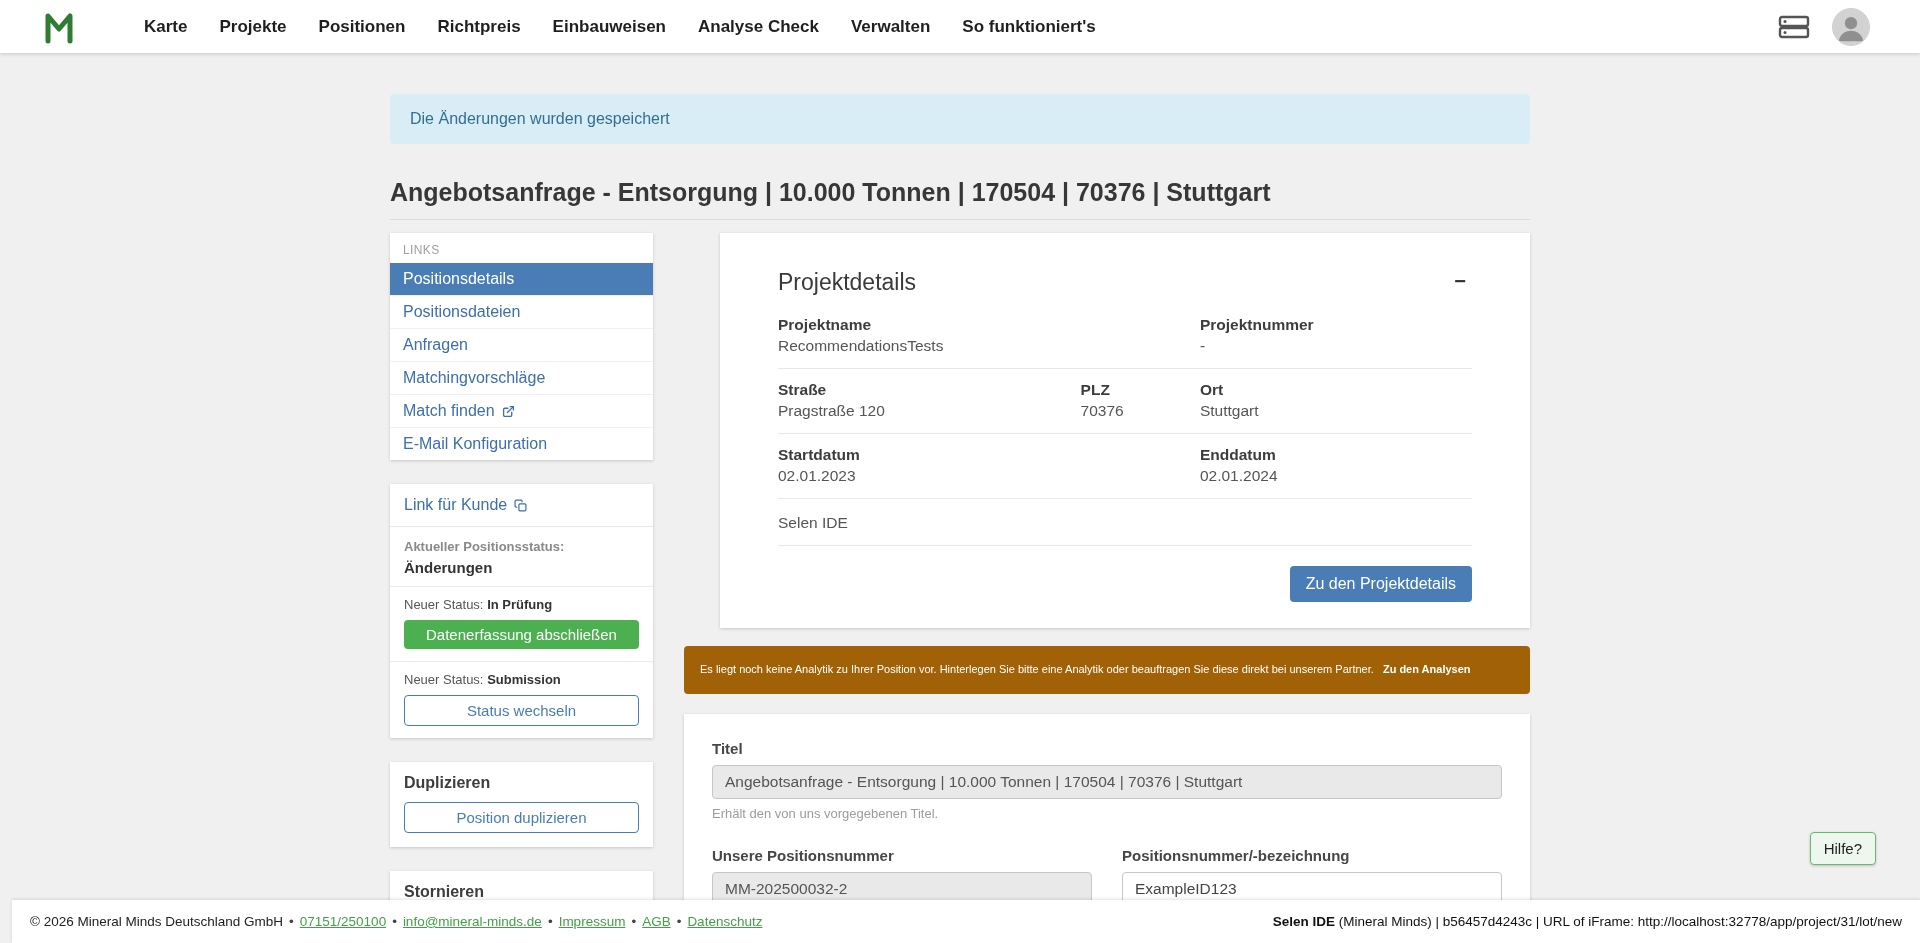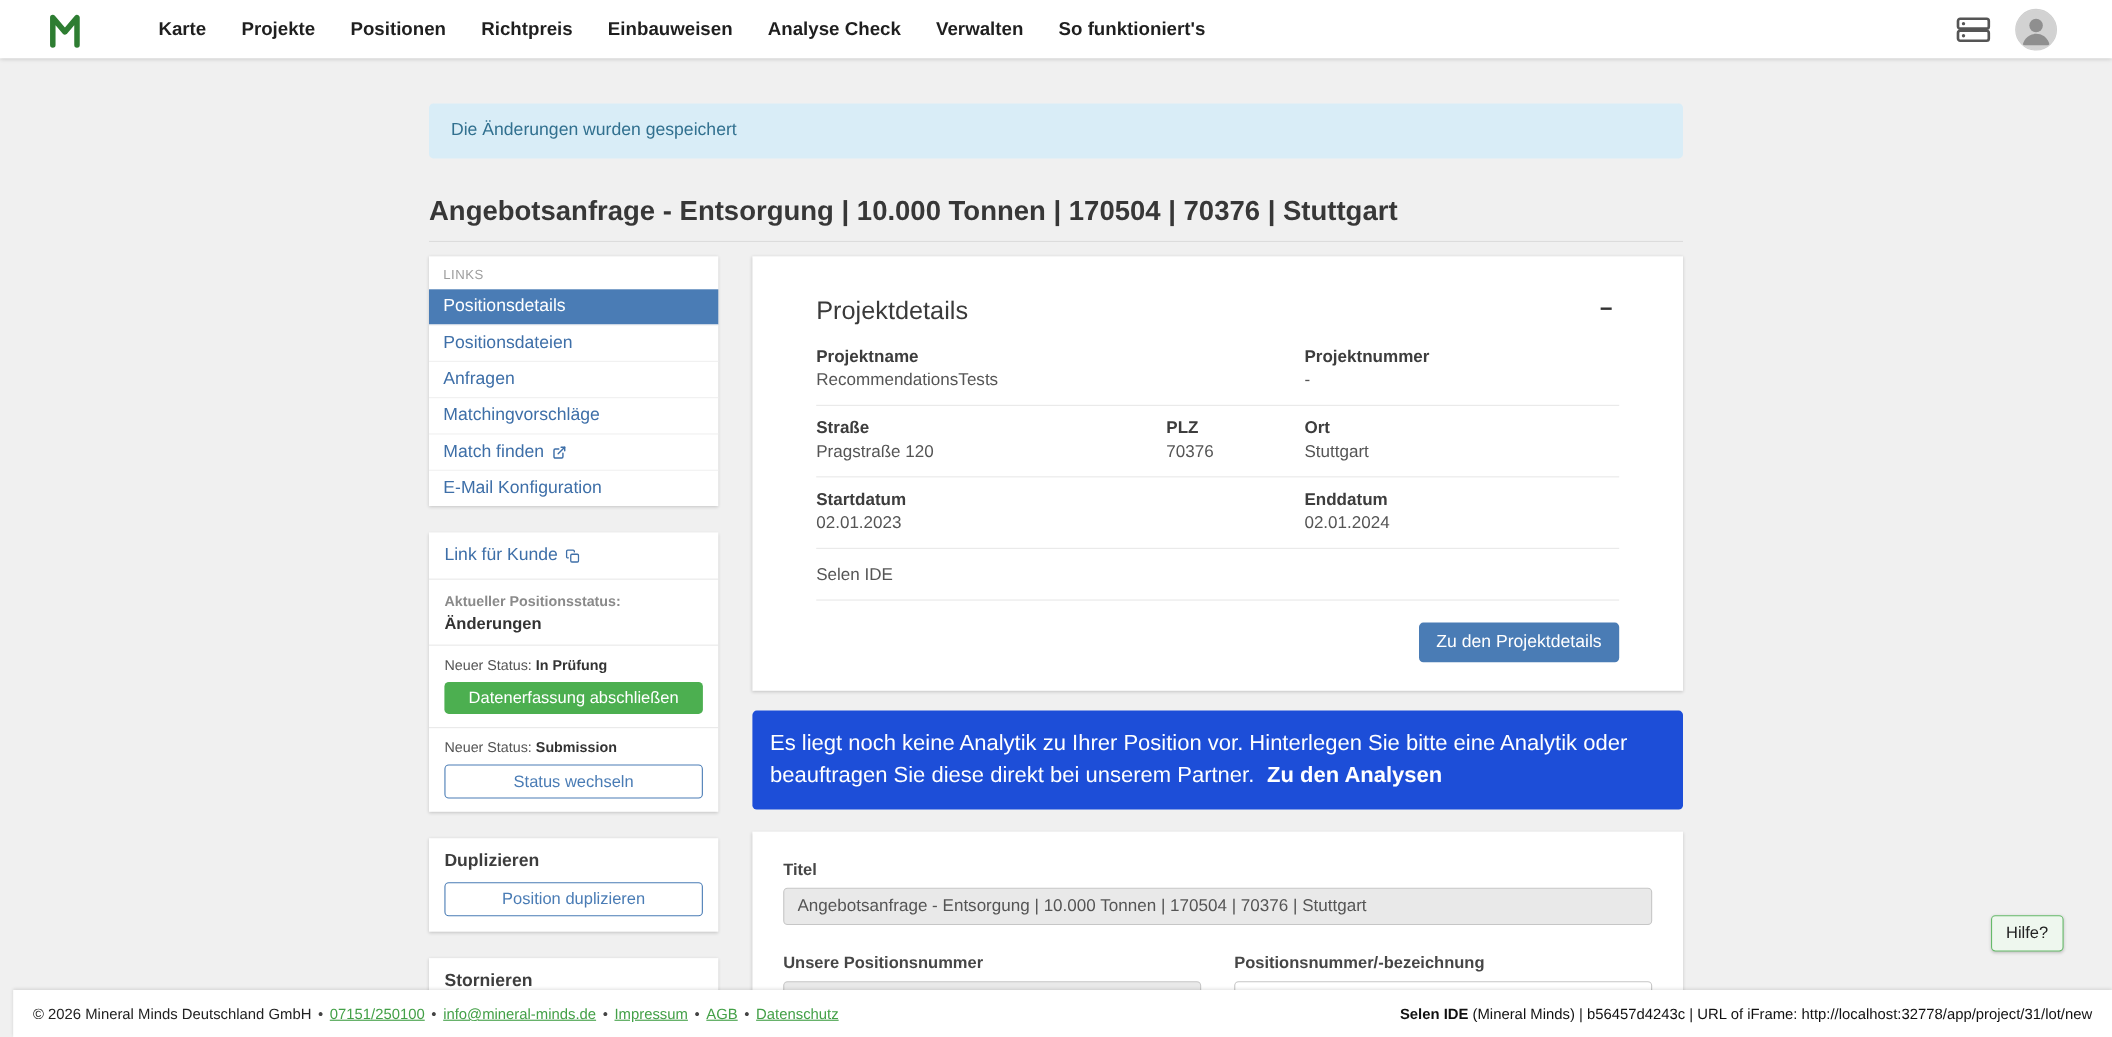"Projektdetails" .project-card { margin-left: none -> 36px }
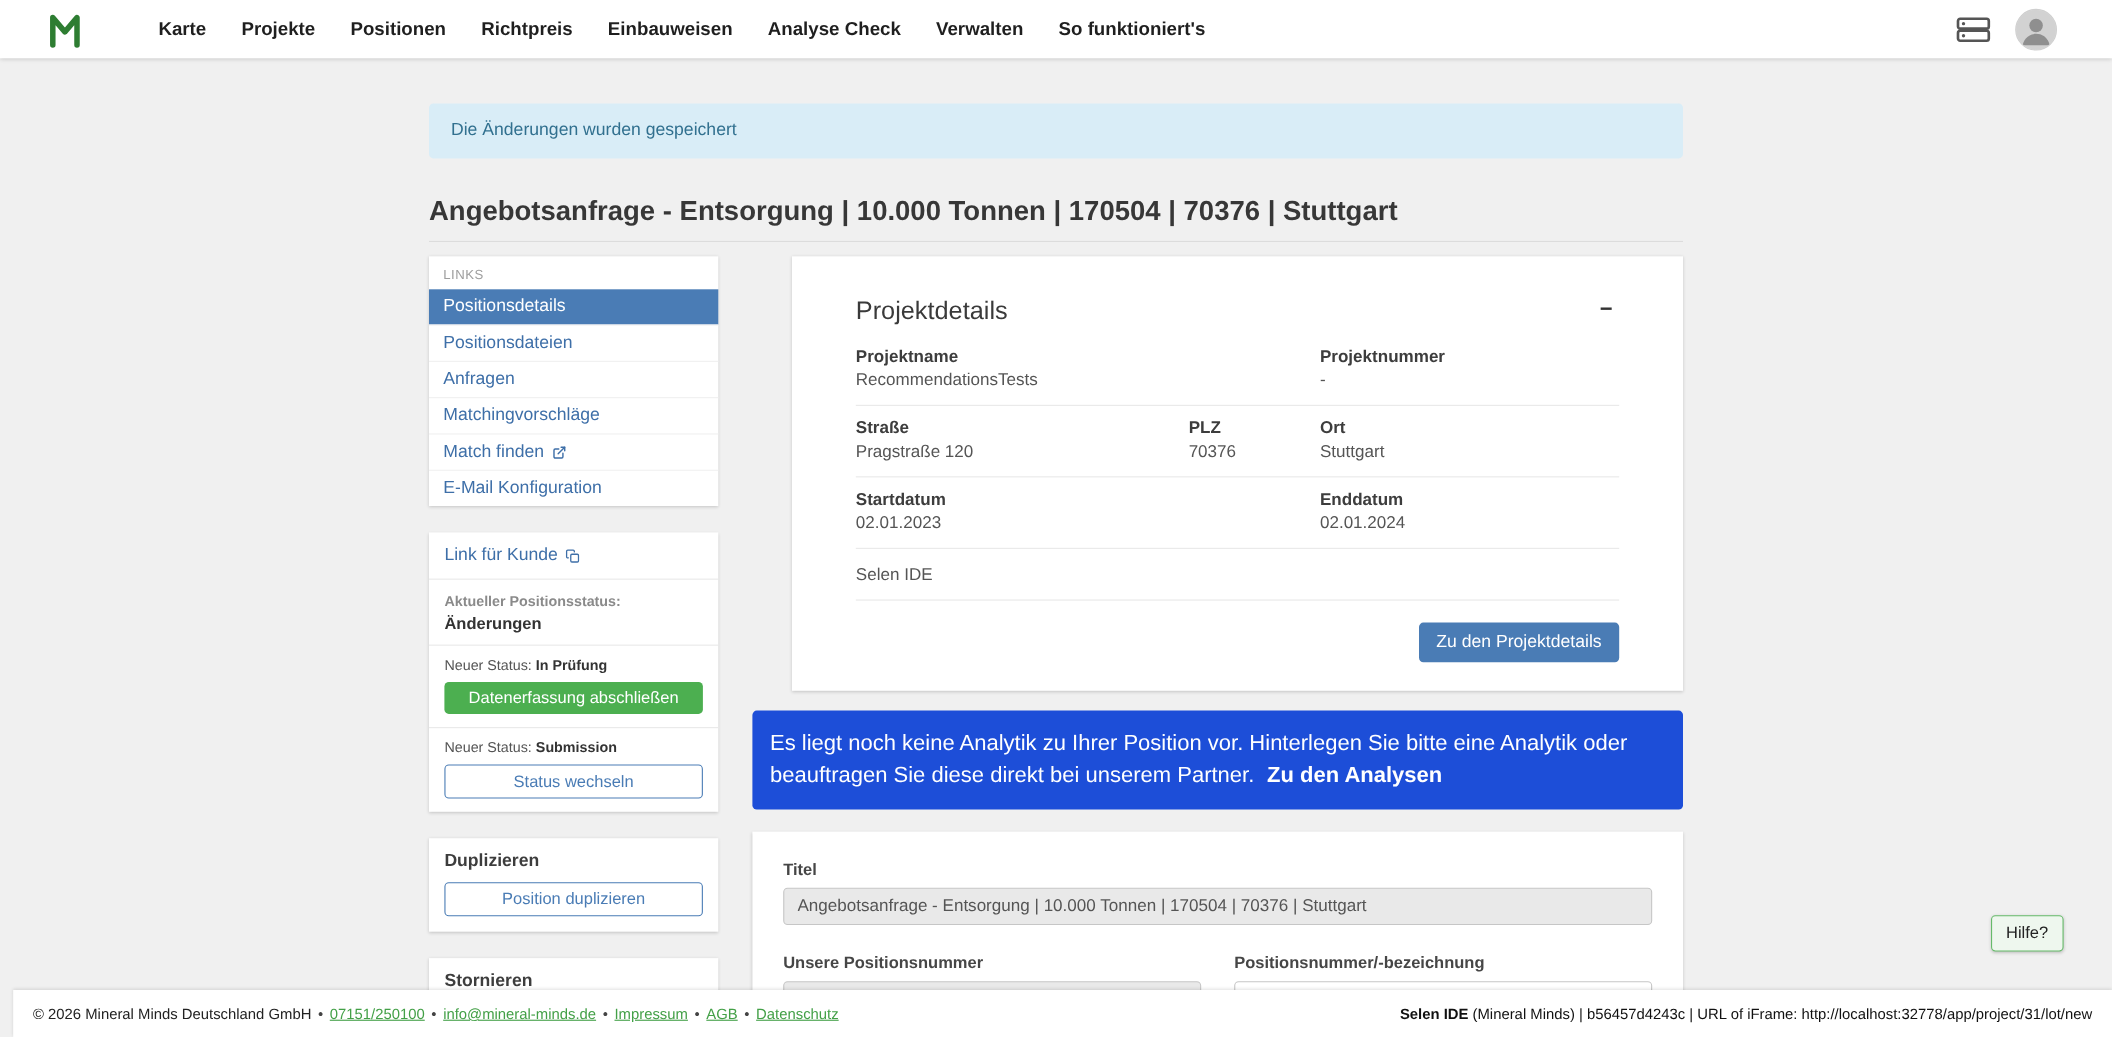"Es liegt noch keine Analytik" .banner { background: #1d4ed8 -> #a16207; font-size: 20px -> 11px }
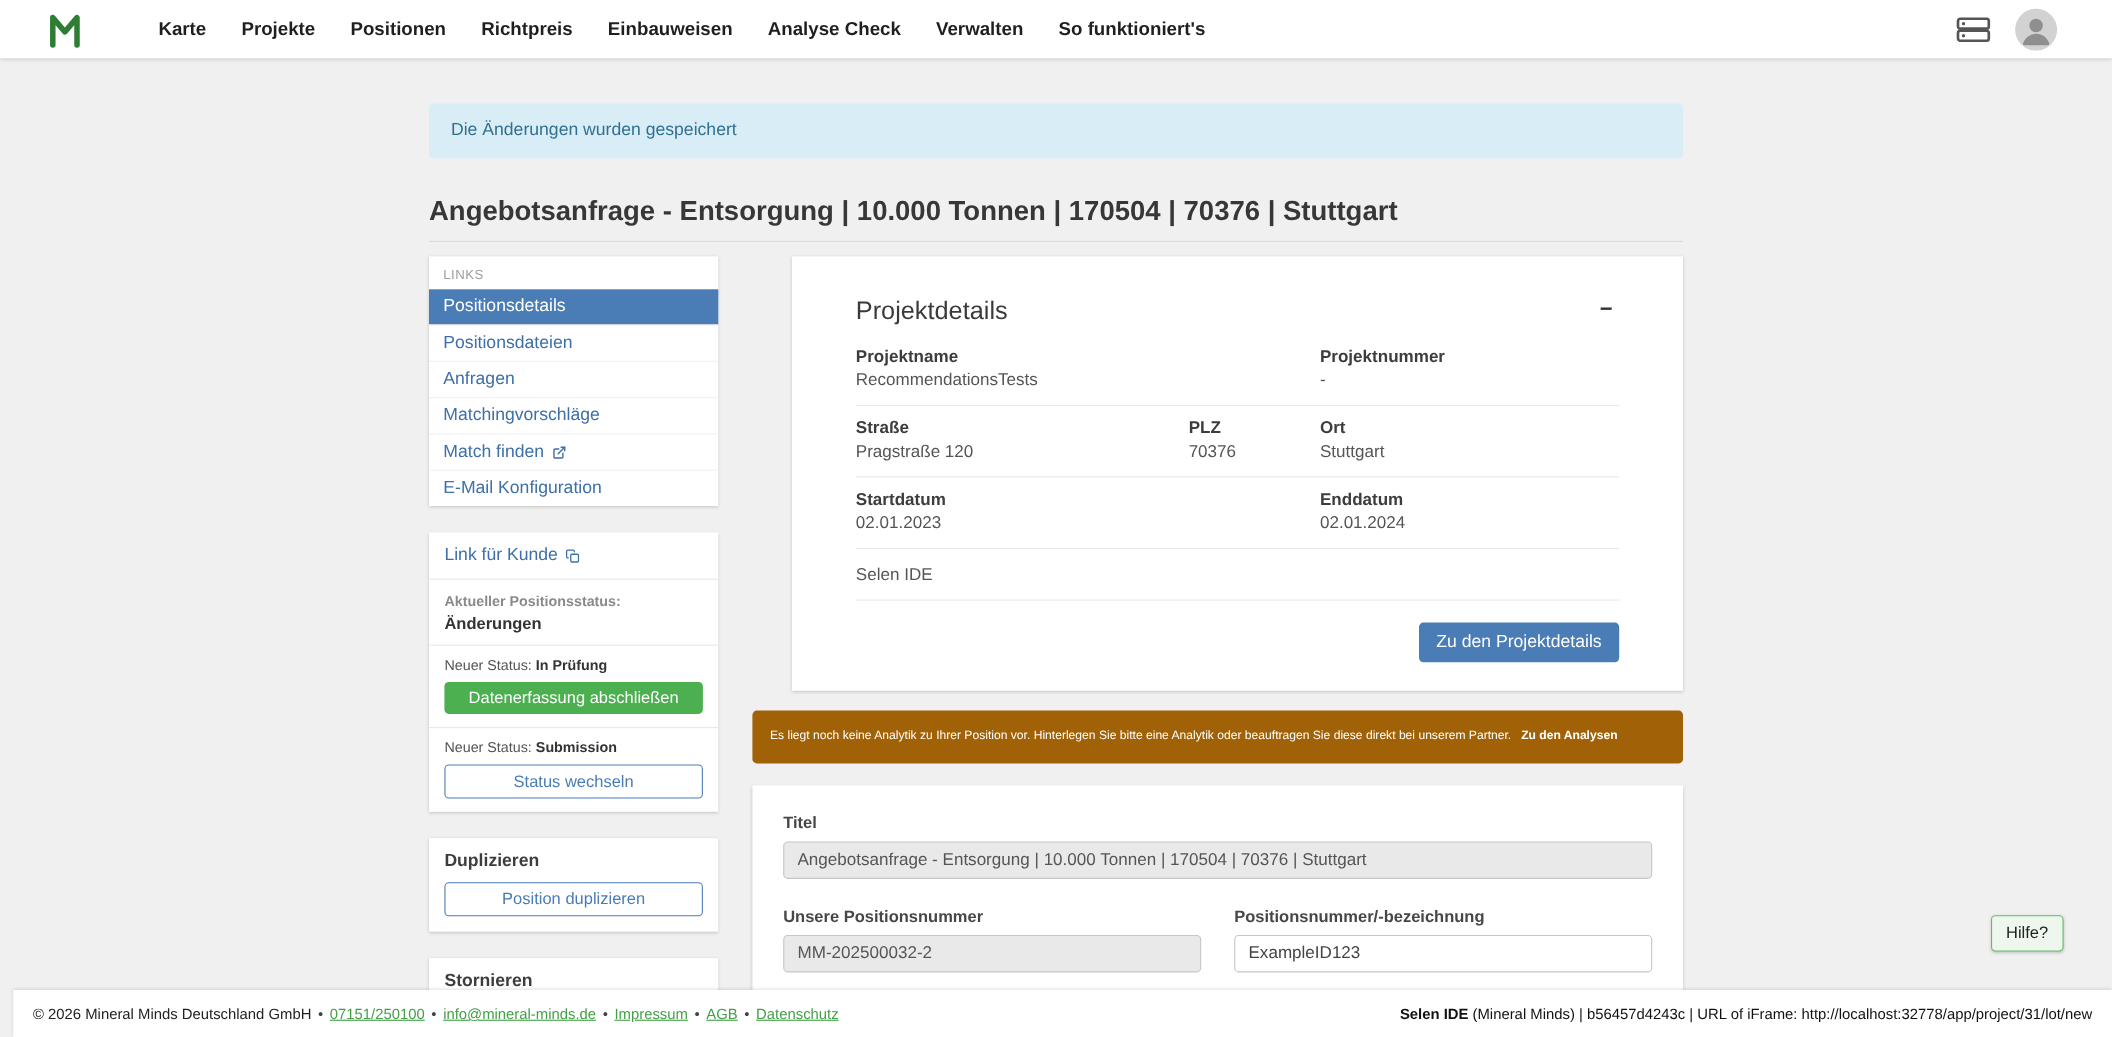"Erhält den von uns vorgegebenen" div.f-help { html: none -> <div>Erhält den von uns vorgegebenen Titel.</div> }
